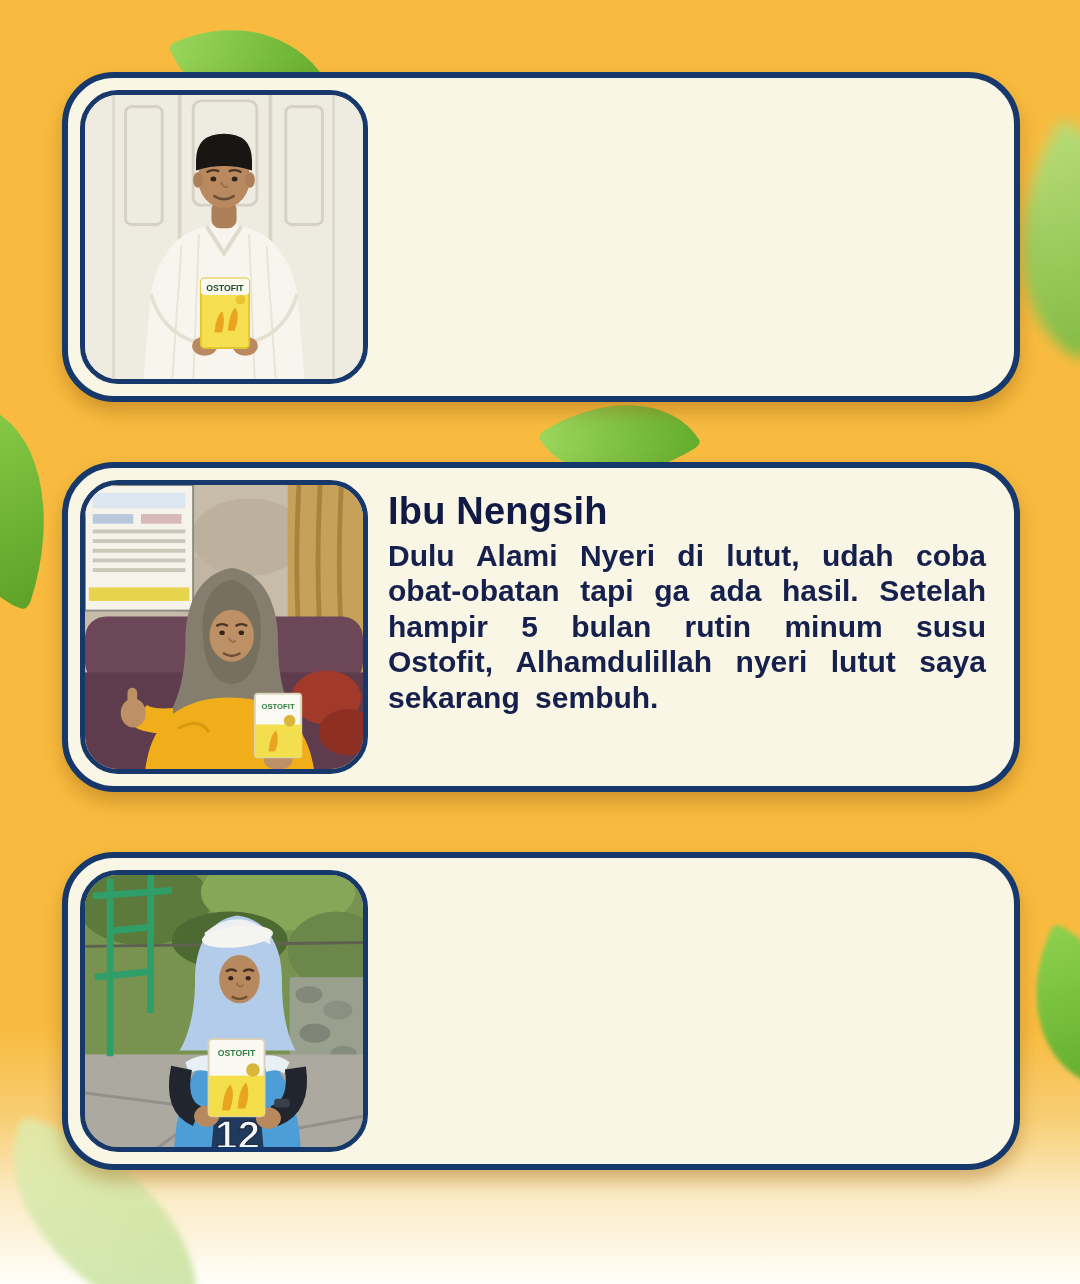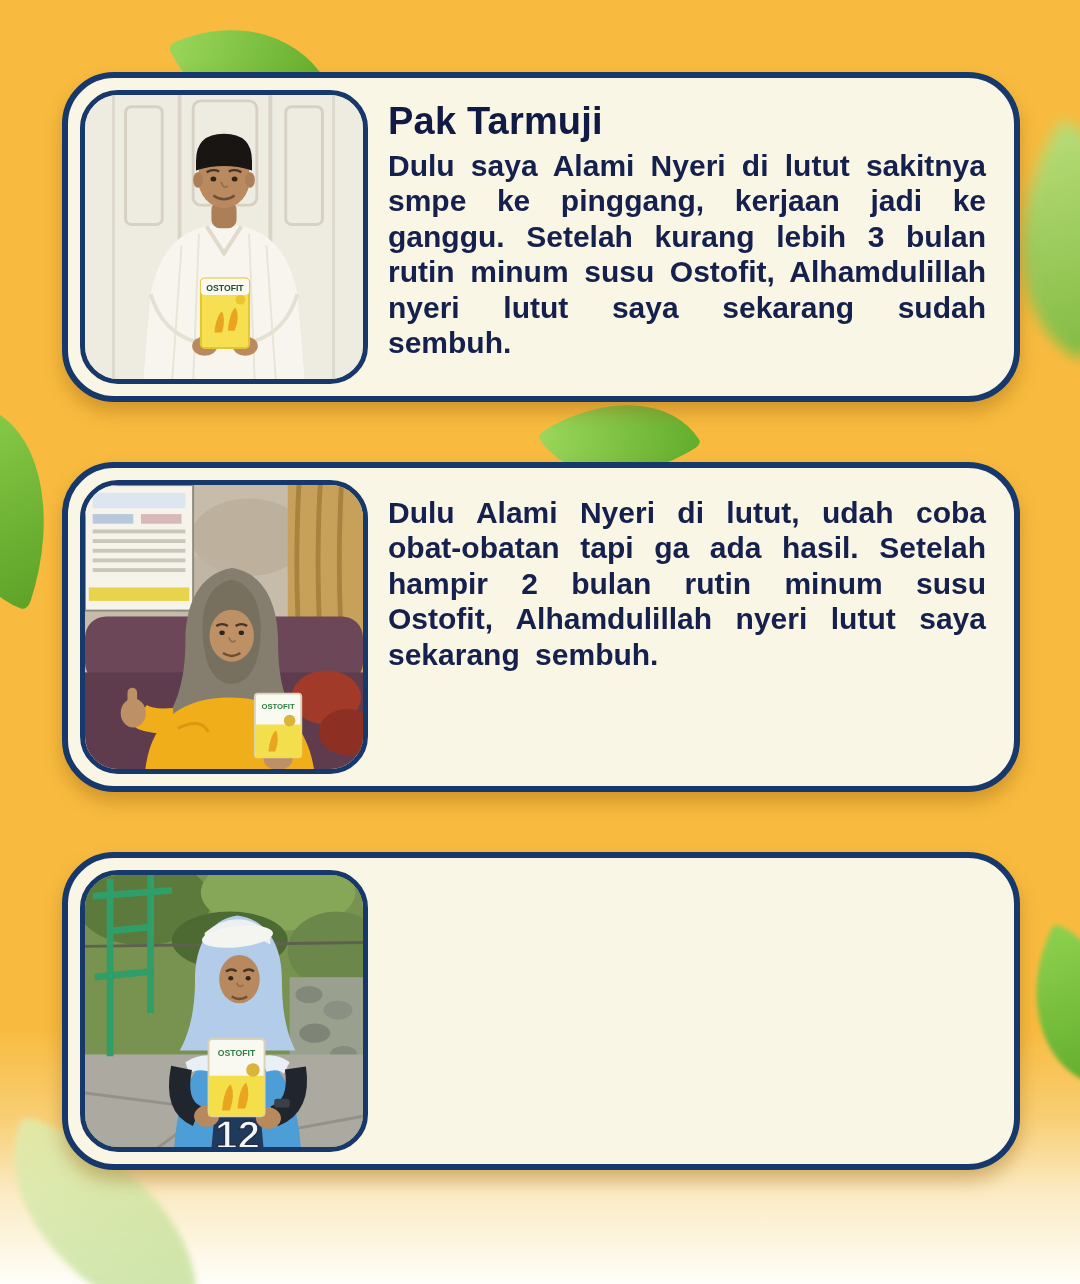"Pak Tarmuji" div.content { html: <div> <h2>Pak Tarmuji</h2> <p>Dulu saya Alami Nyeri di lutut sakitnya smpe ke pinggang, kerjaan jadi ke ganggu. Setelah kurang lebih 3 bulan rutin minum susu Ostofit, Alhamdulillah nyeri lutut saya sekarang sudah sembuh.</p> </div> -> none }
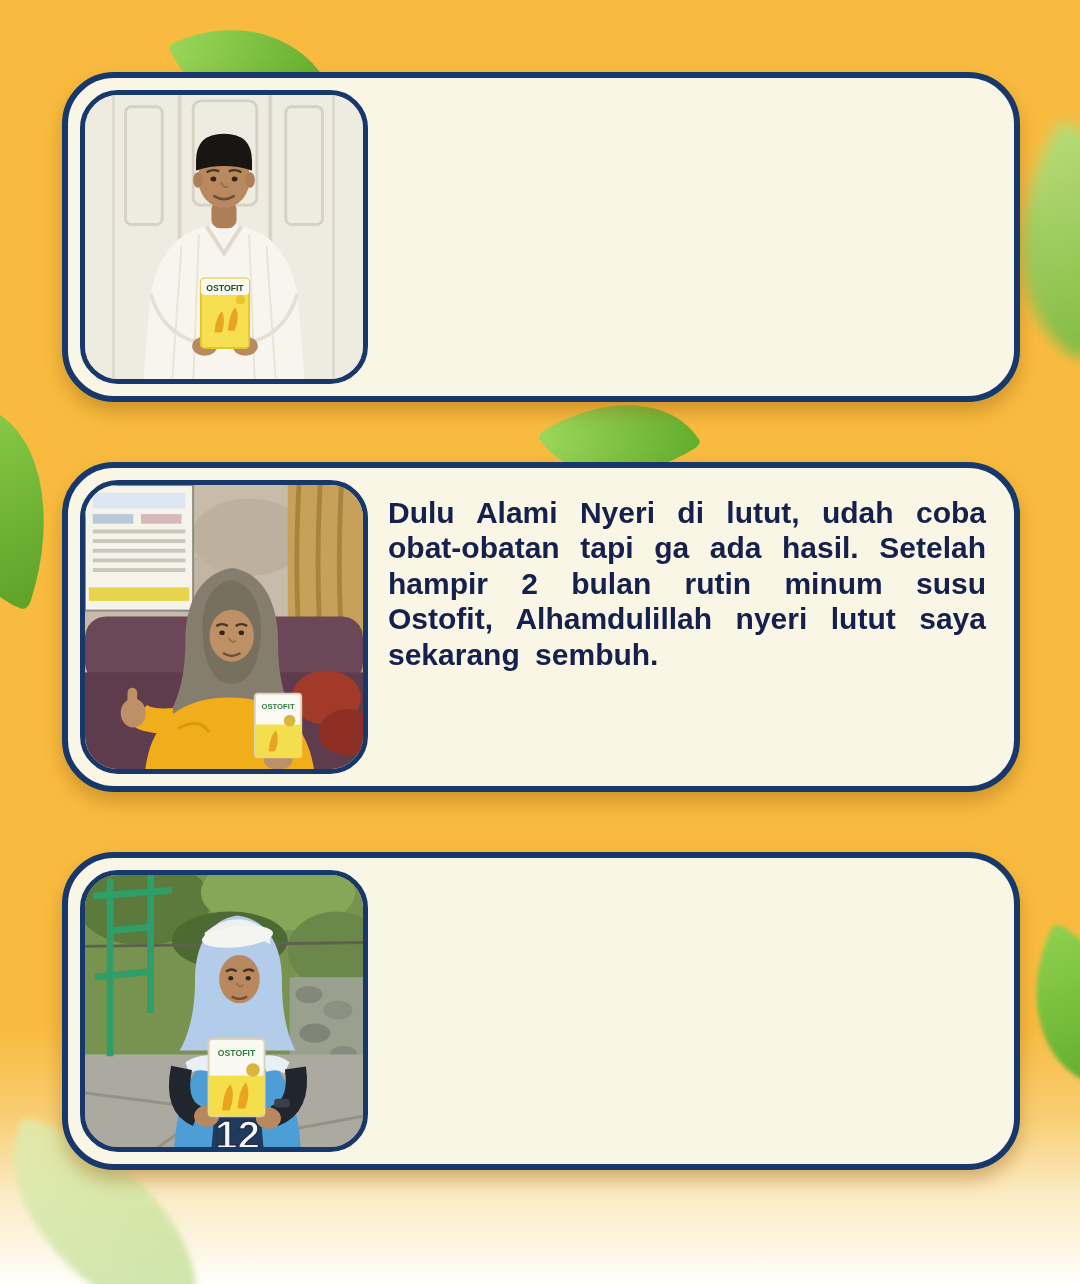"Ibu Nengsih" h2 { html: none -> <h2>Ibu Nengsih</h2> }
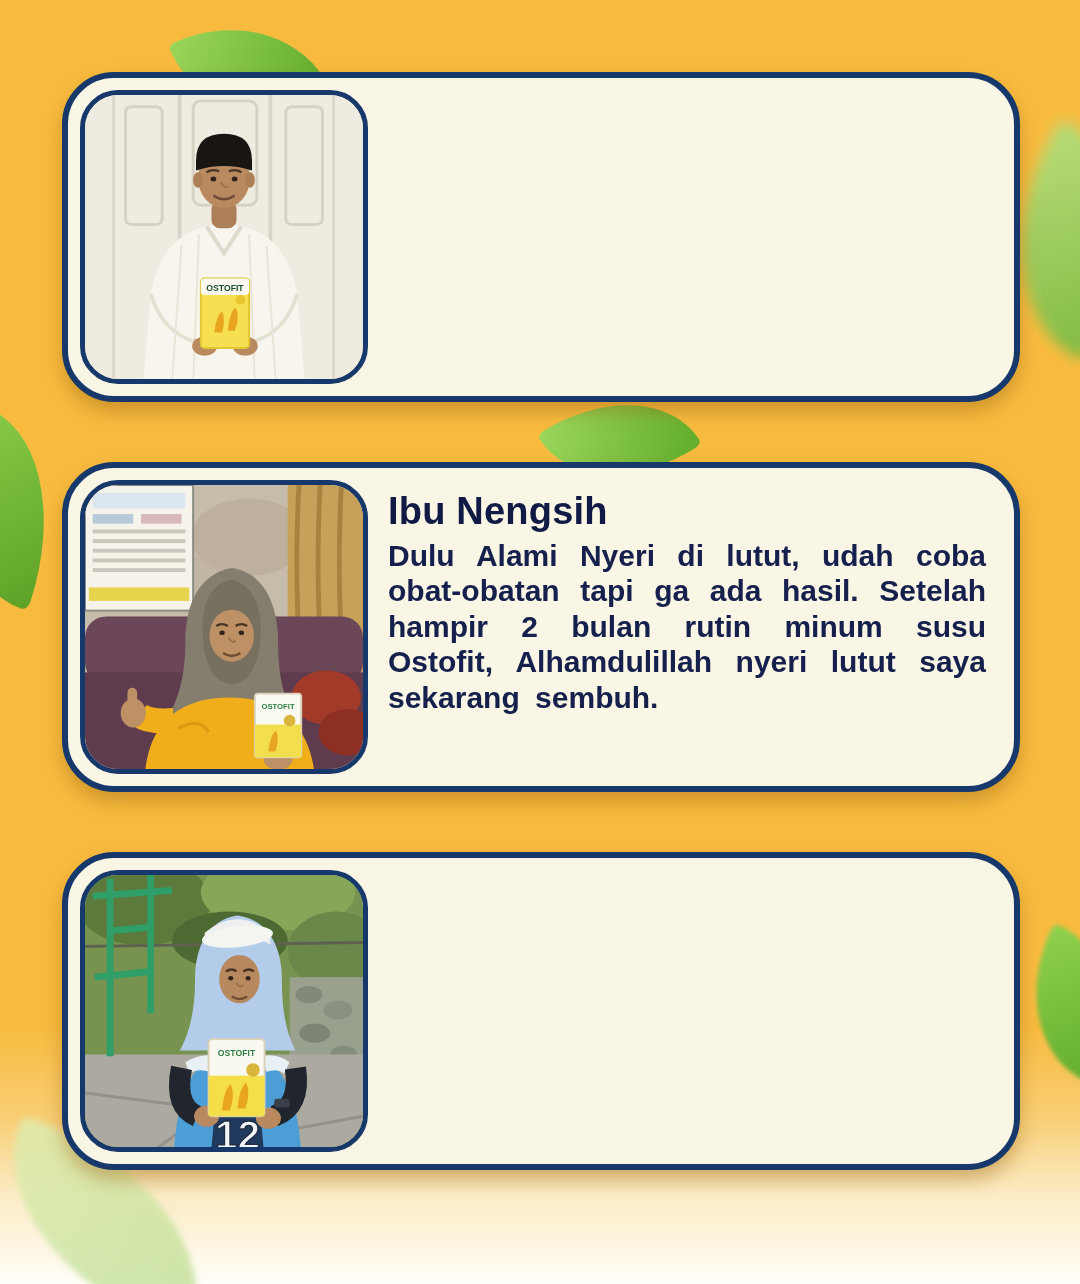"Dulu Alami Nyeri di lutut," p { text: 2 -> 5 }
